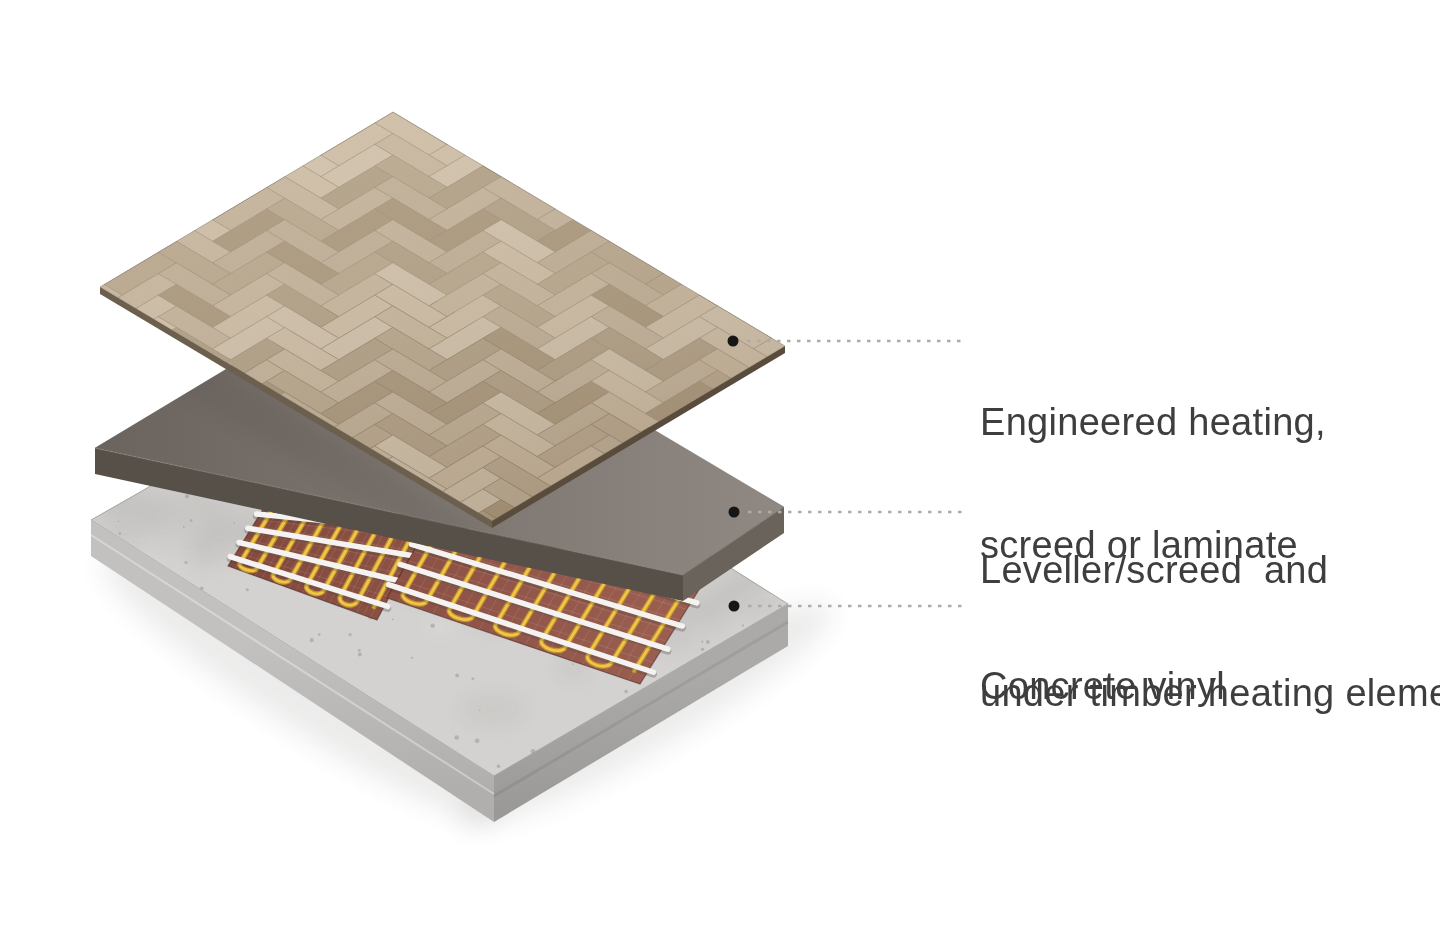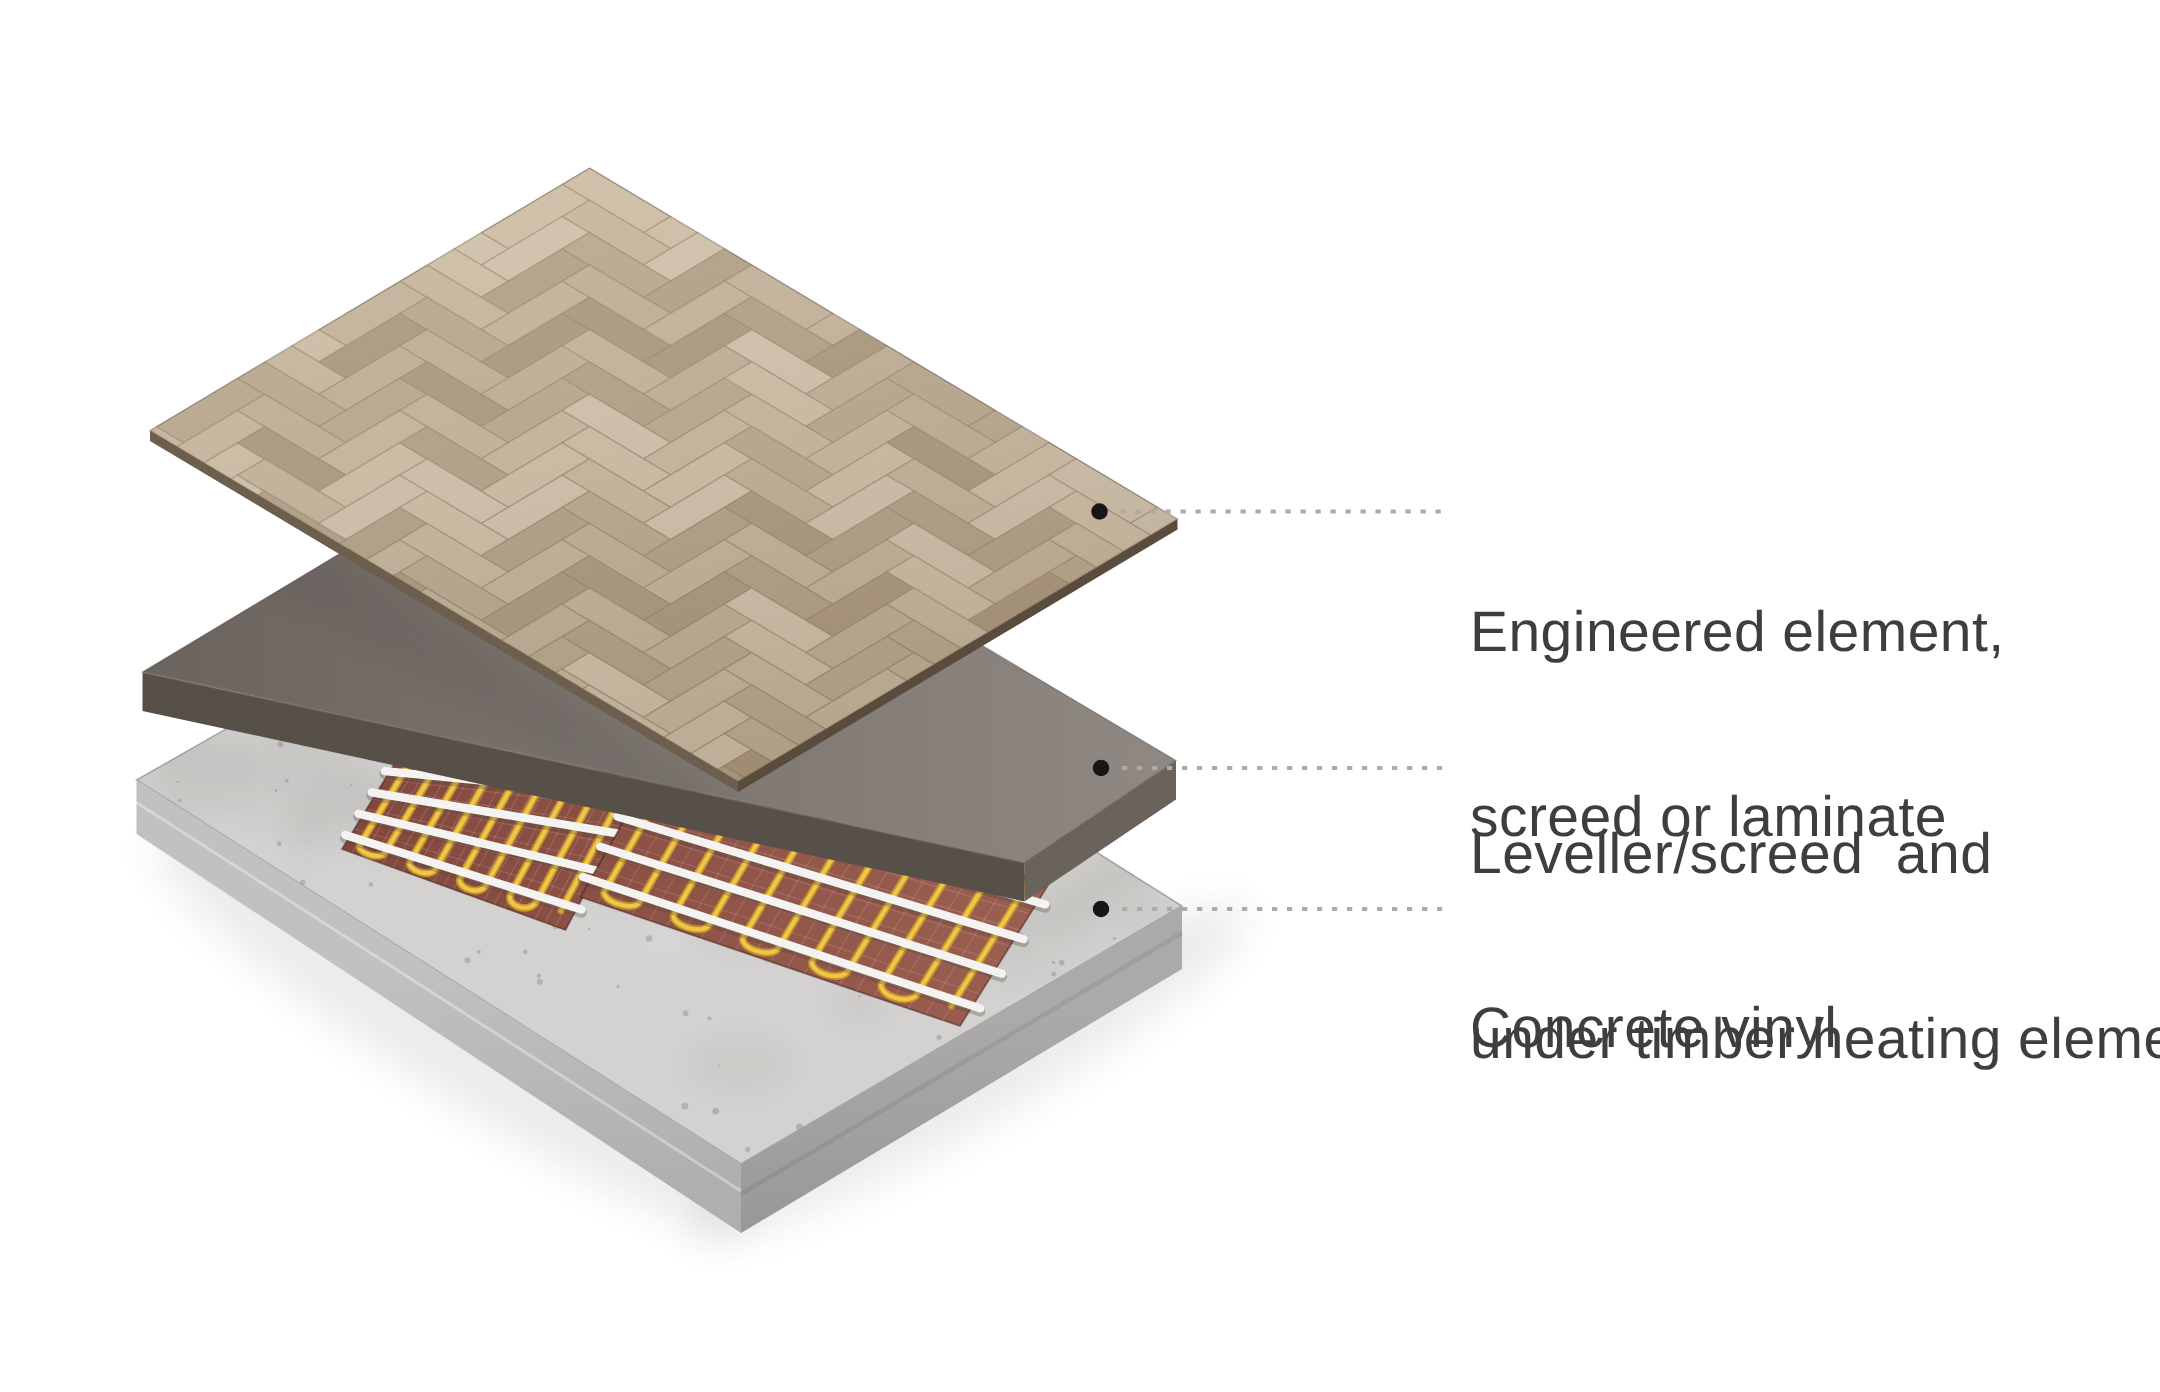"Engineered element," div { text: element -> heating }
